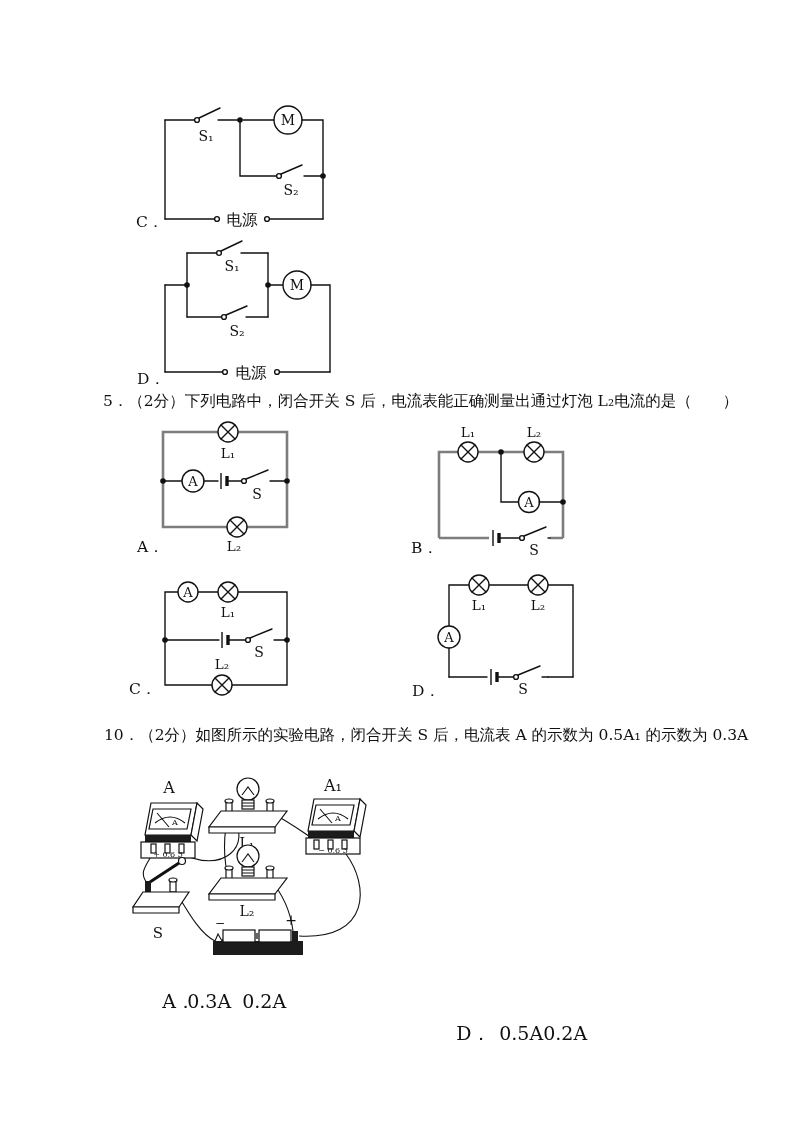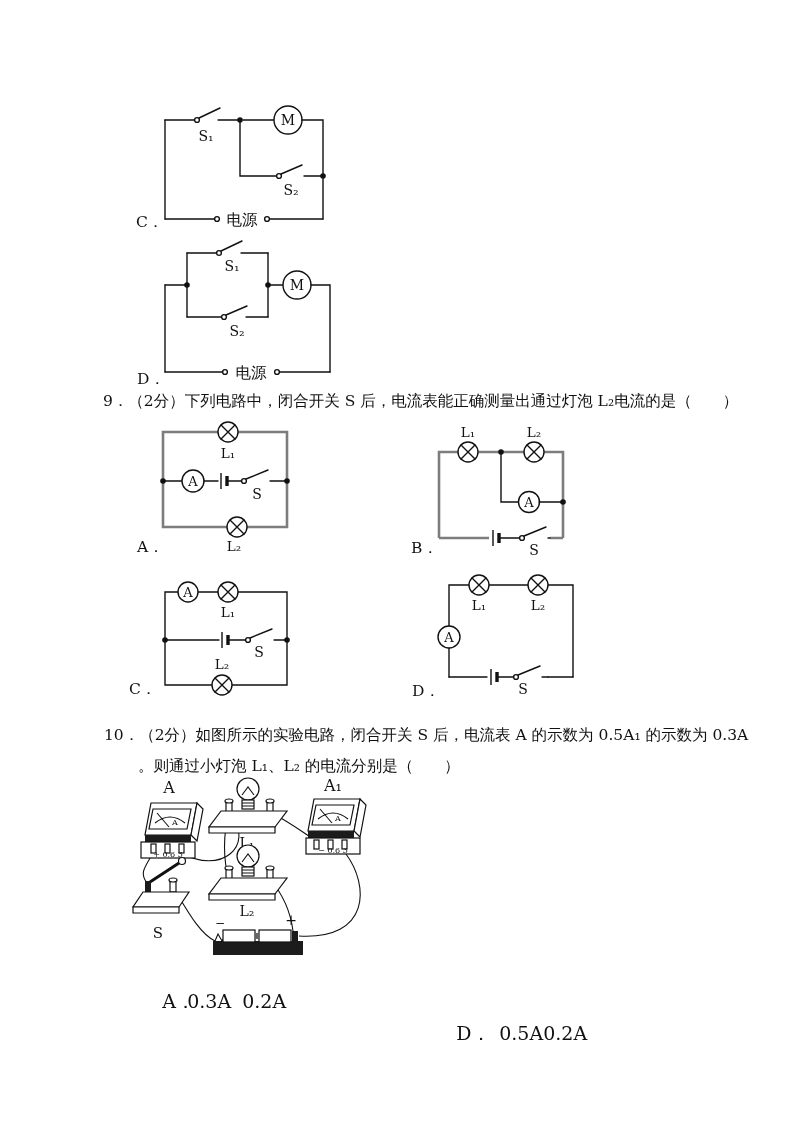"9．（2分）下列电路中，闭合开关 S 后，电流表能正确测量出通过灯泡" div.abs { text: 9 -> 5 }
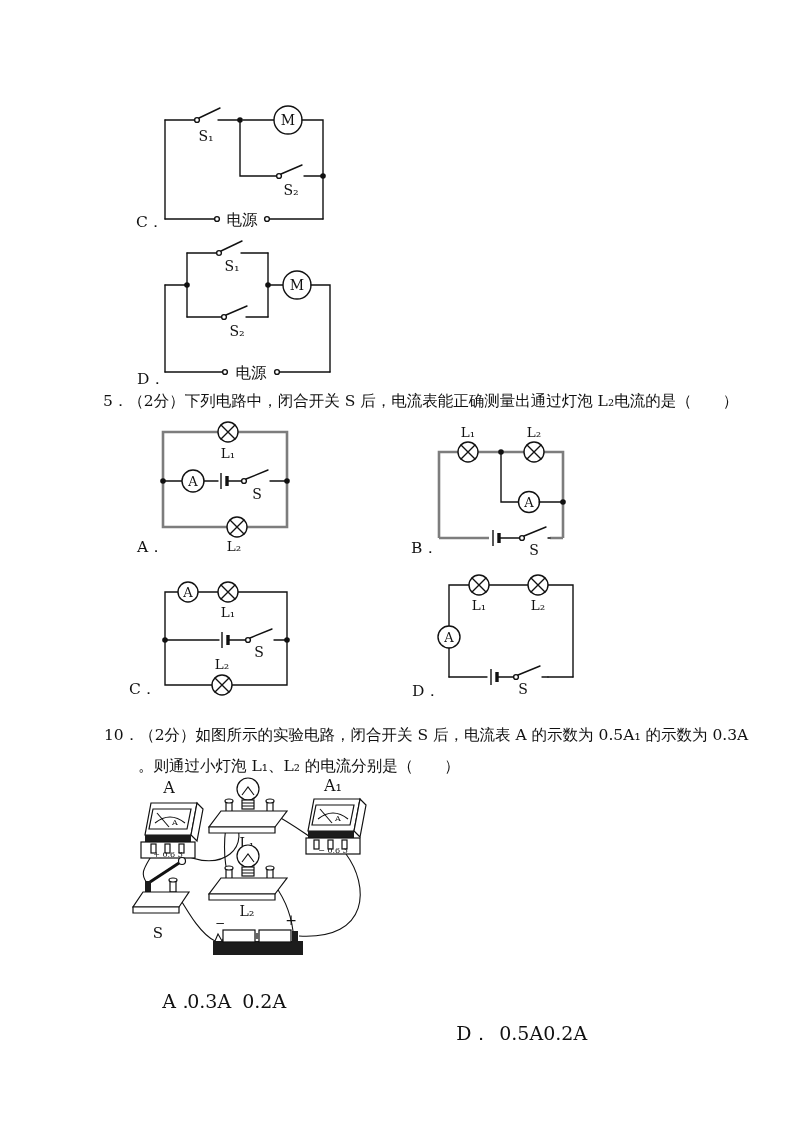"。则通过小灯泡 L₁、L₂ 的电流分别是（ ）" div.abs { html: <div>。则通过小灯泡 L₁、L₂ 的电流分别是（ ）</div> -> none }
